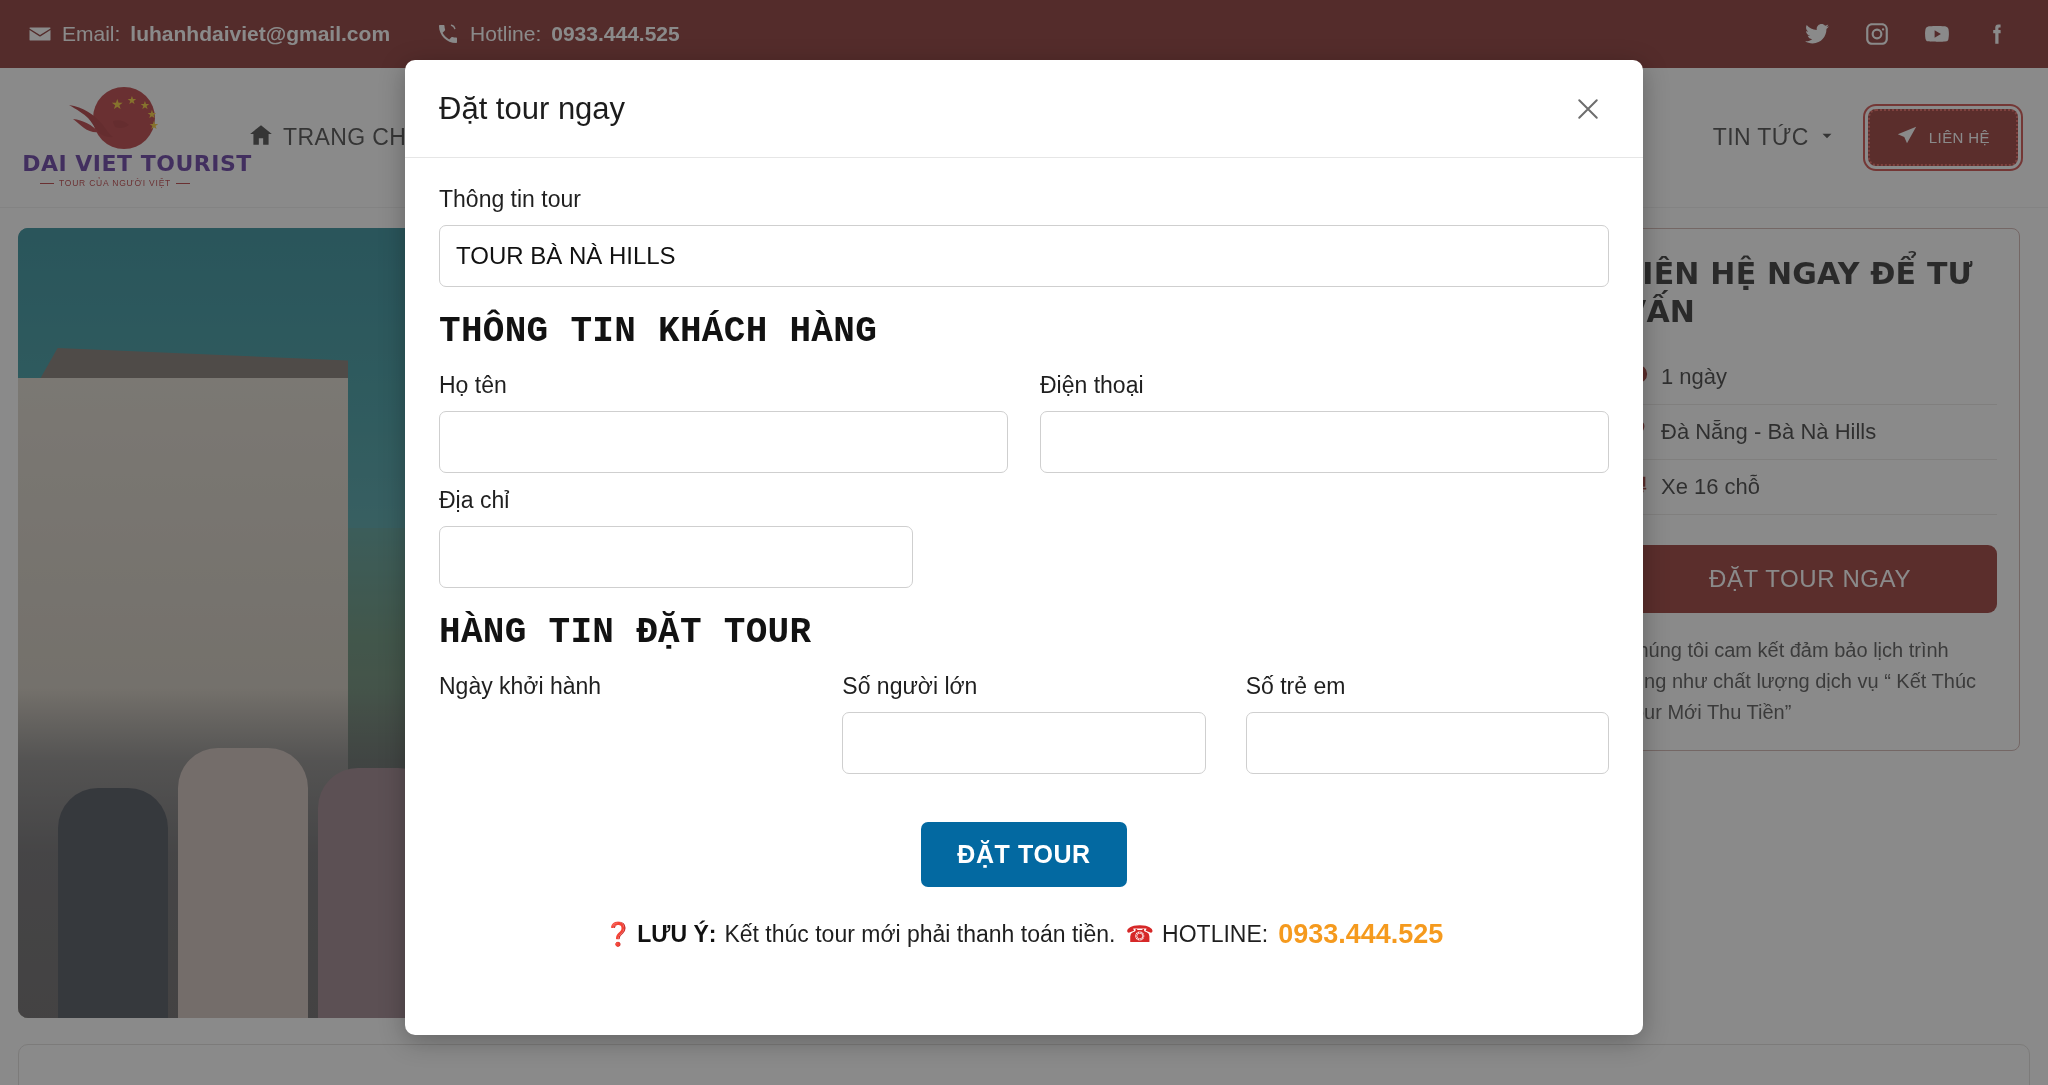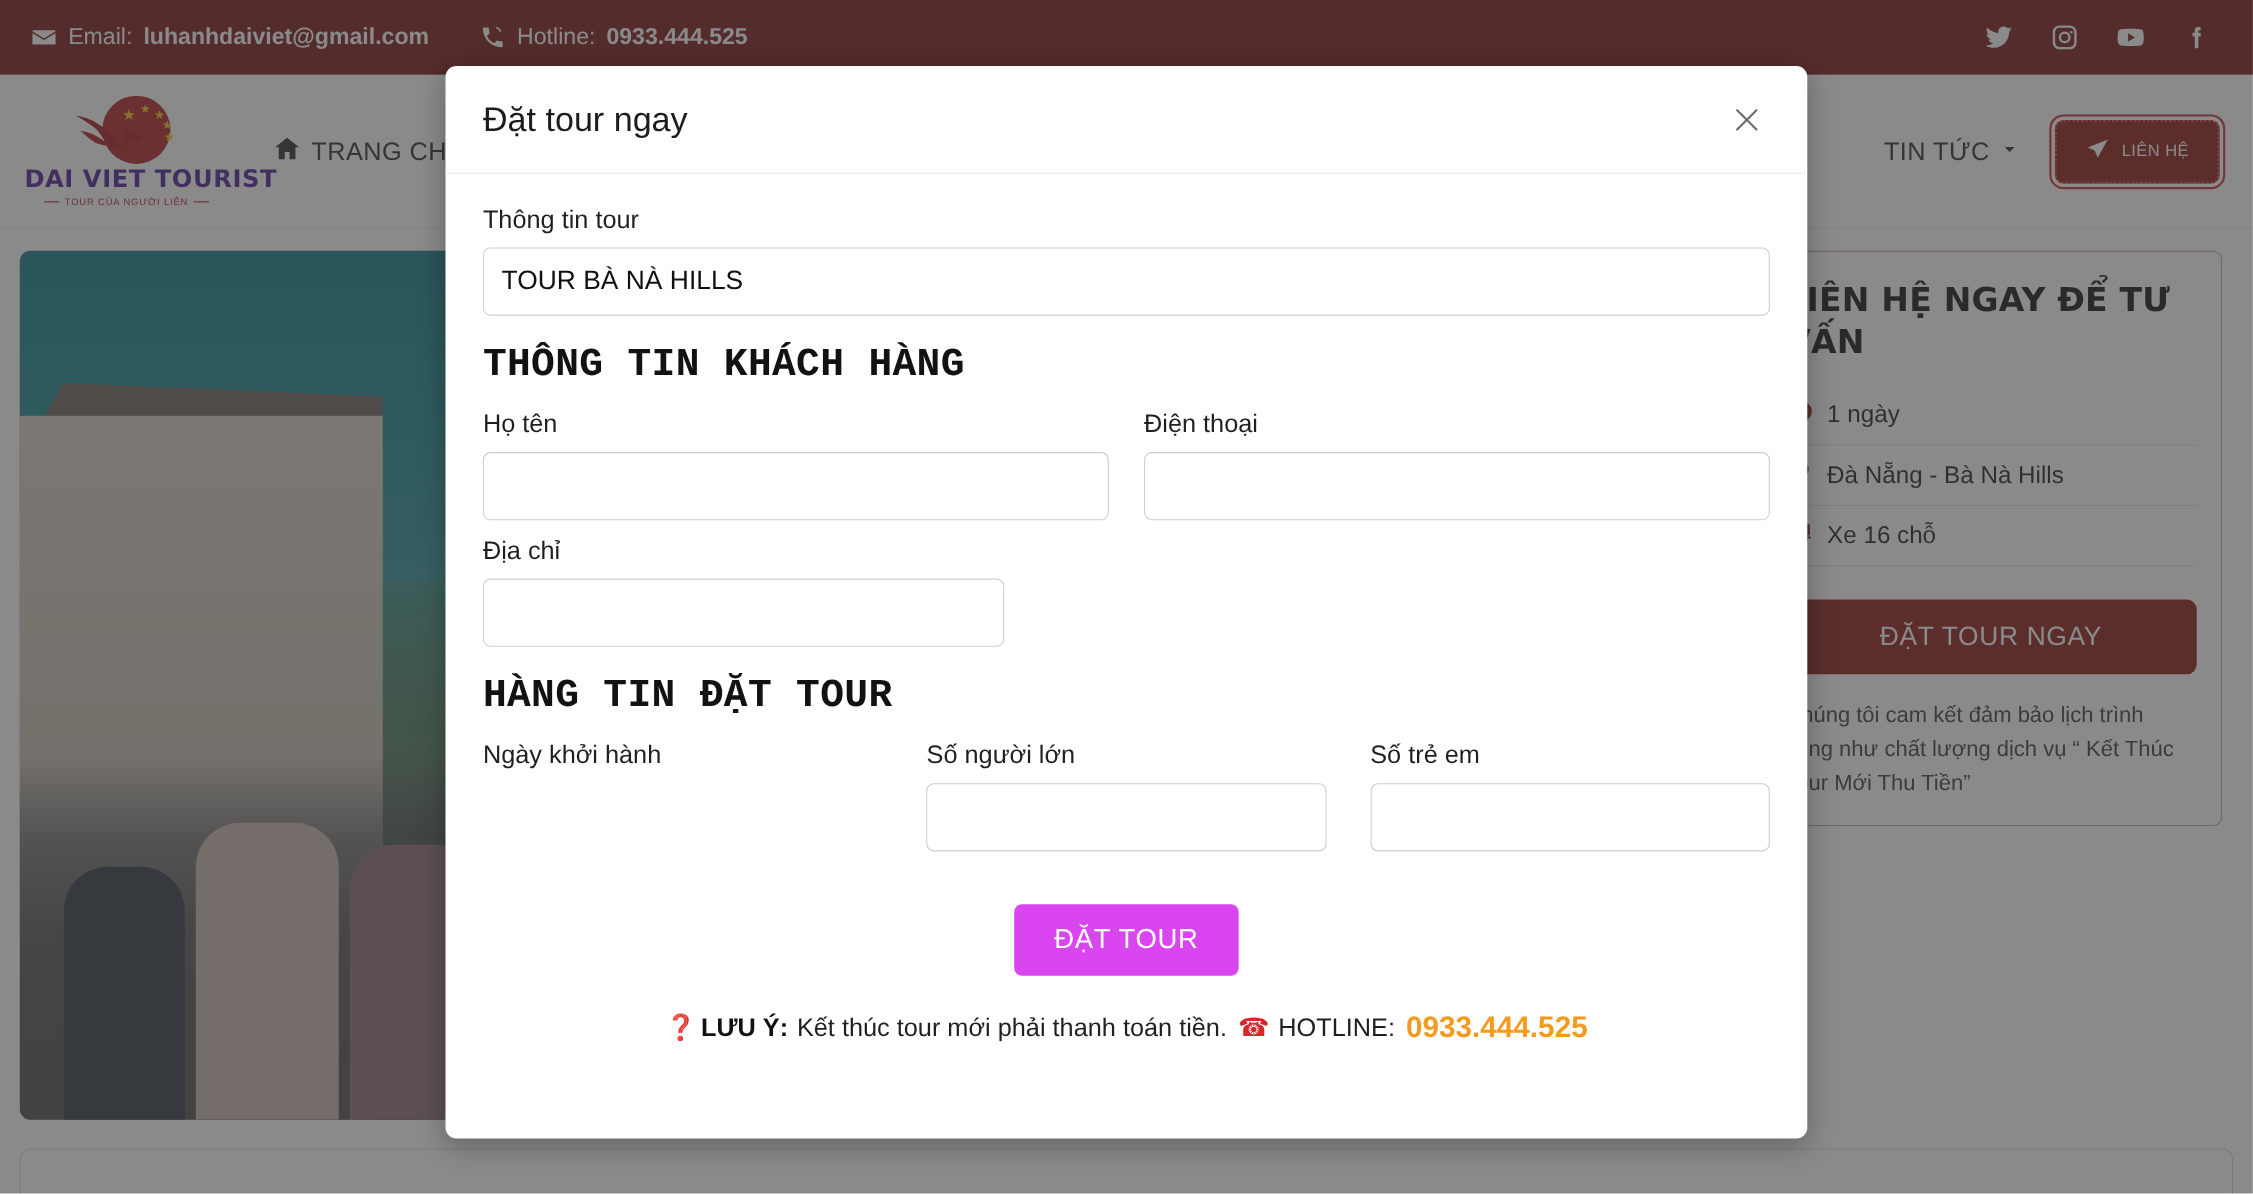"TOUR CỦA NGƯỜI LIÊN" span { text: LIÊN -> VIỆT }
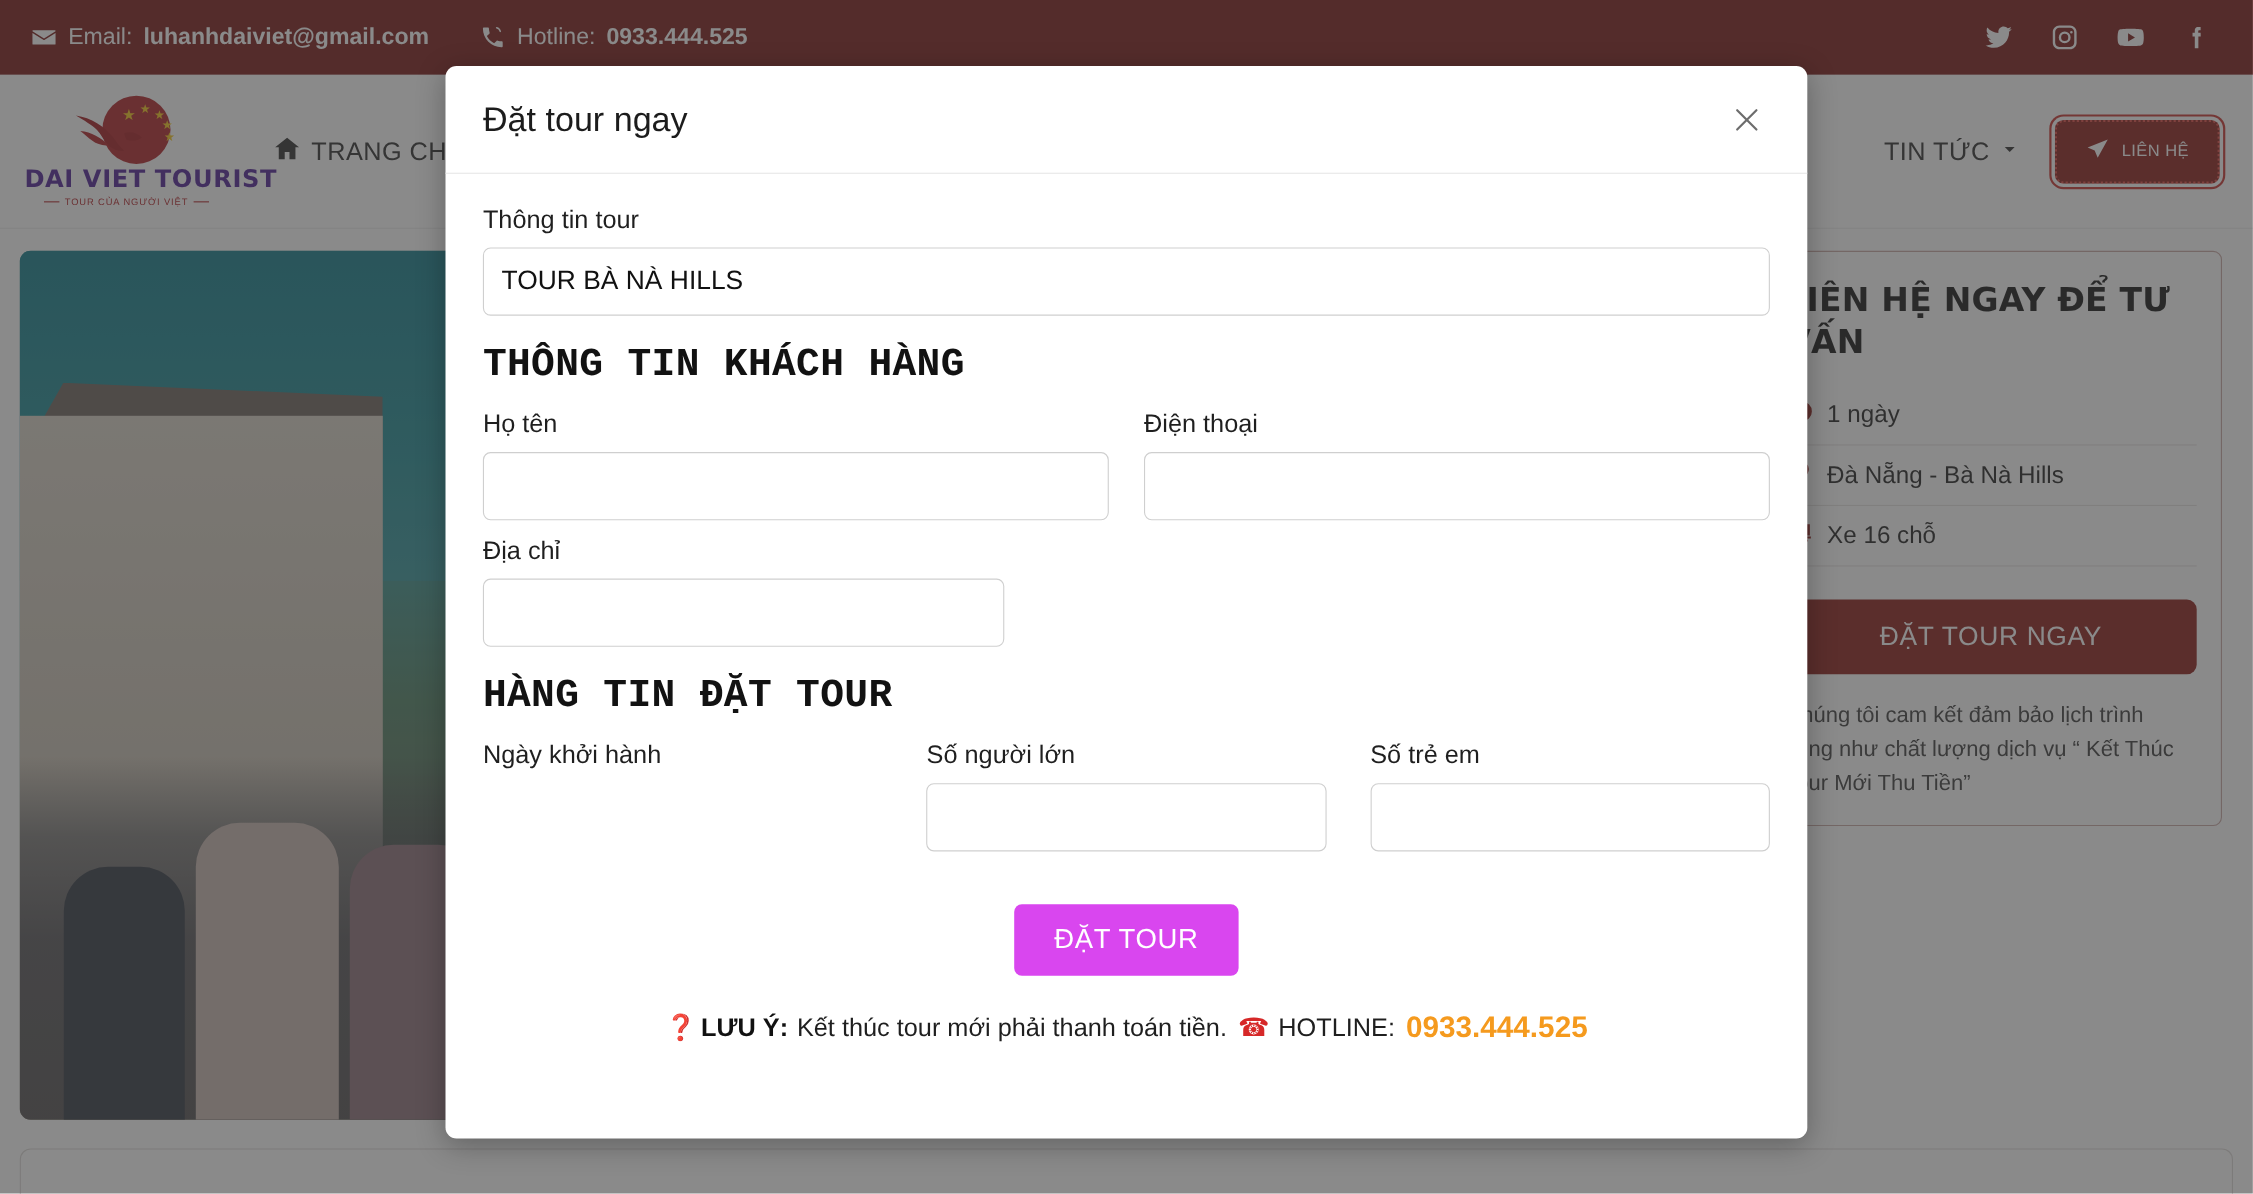"ĐẶT TOUR" .btn-submit { background: #d946ef -> #0369a1; font-weight: 400 -> 700 }
